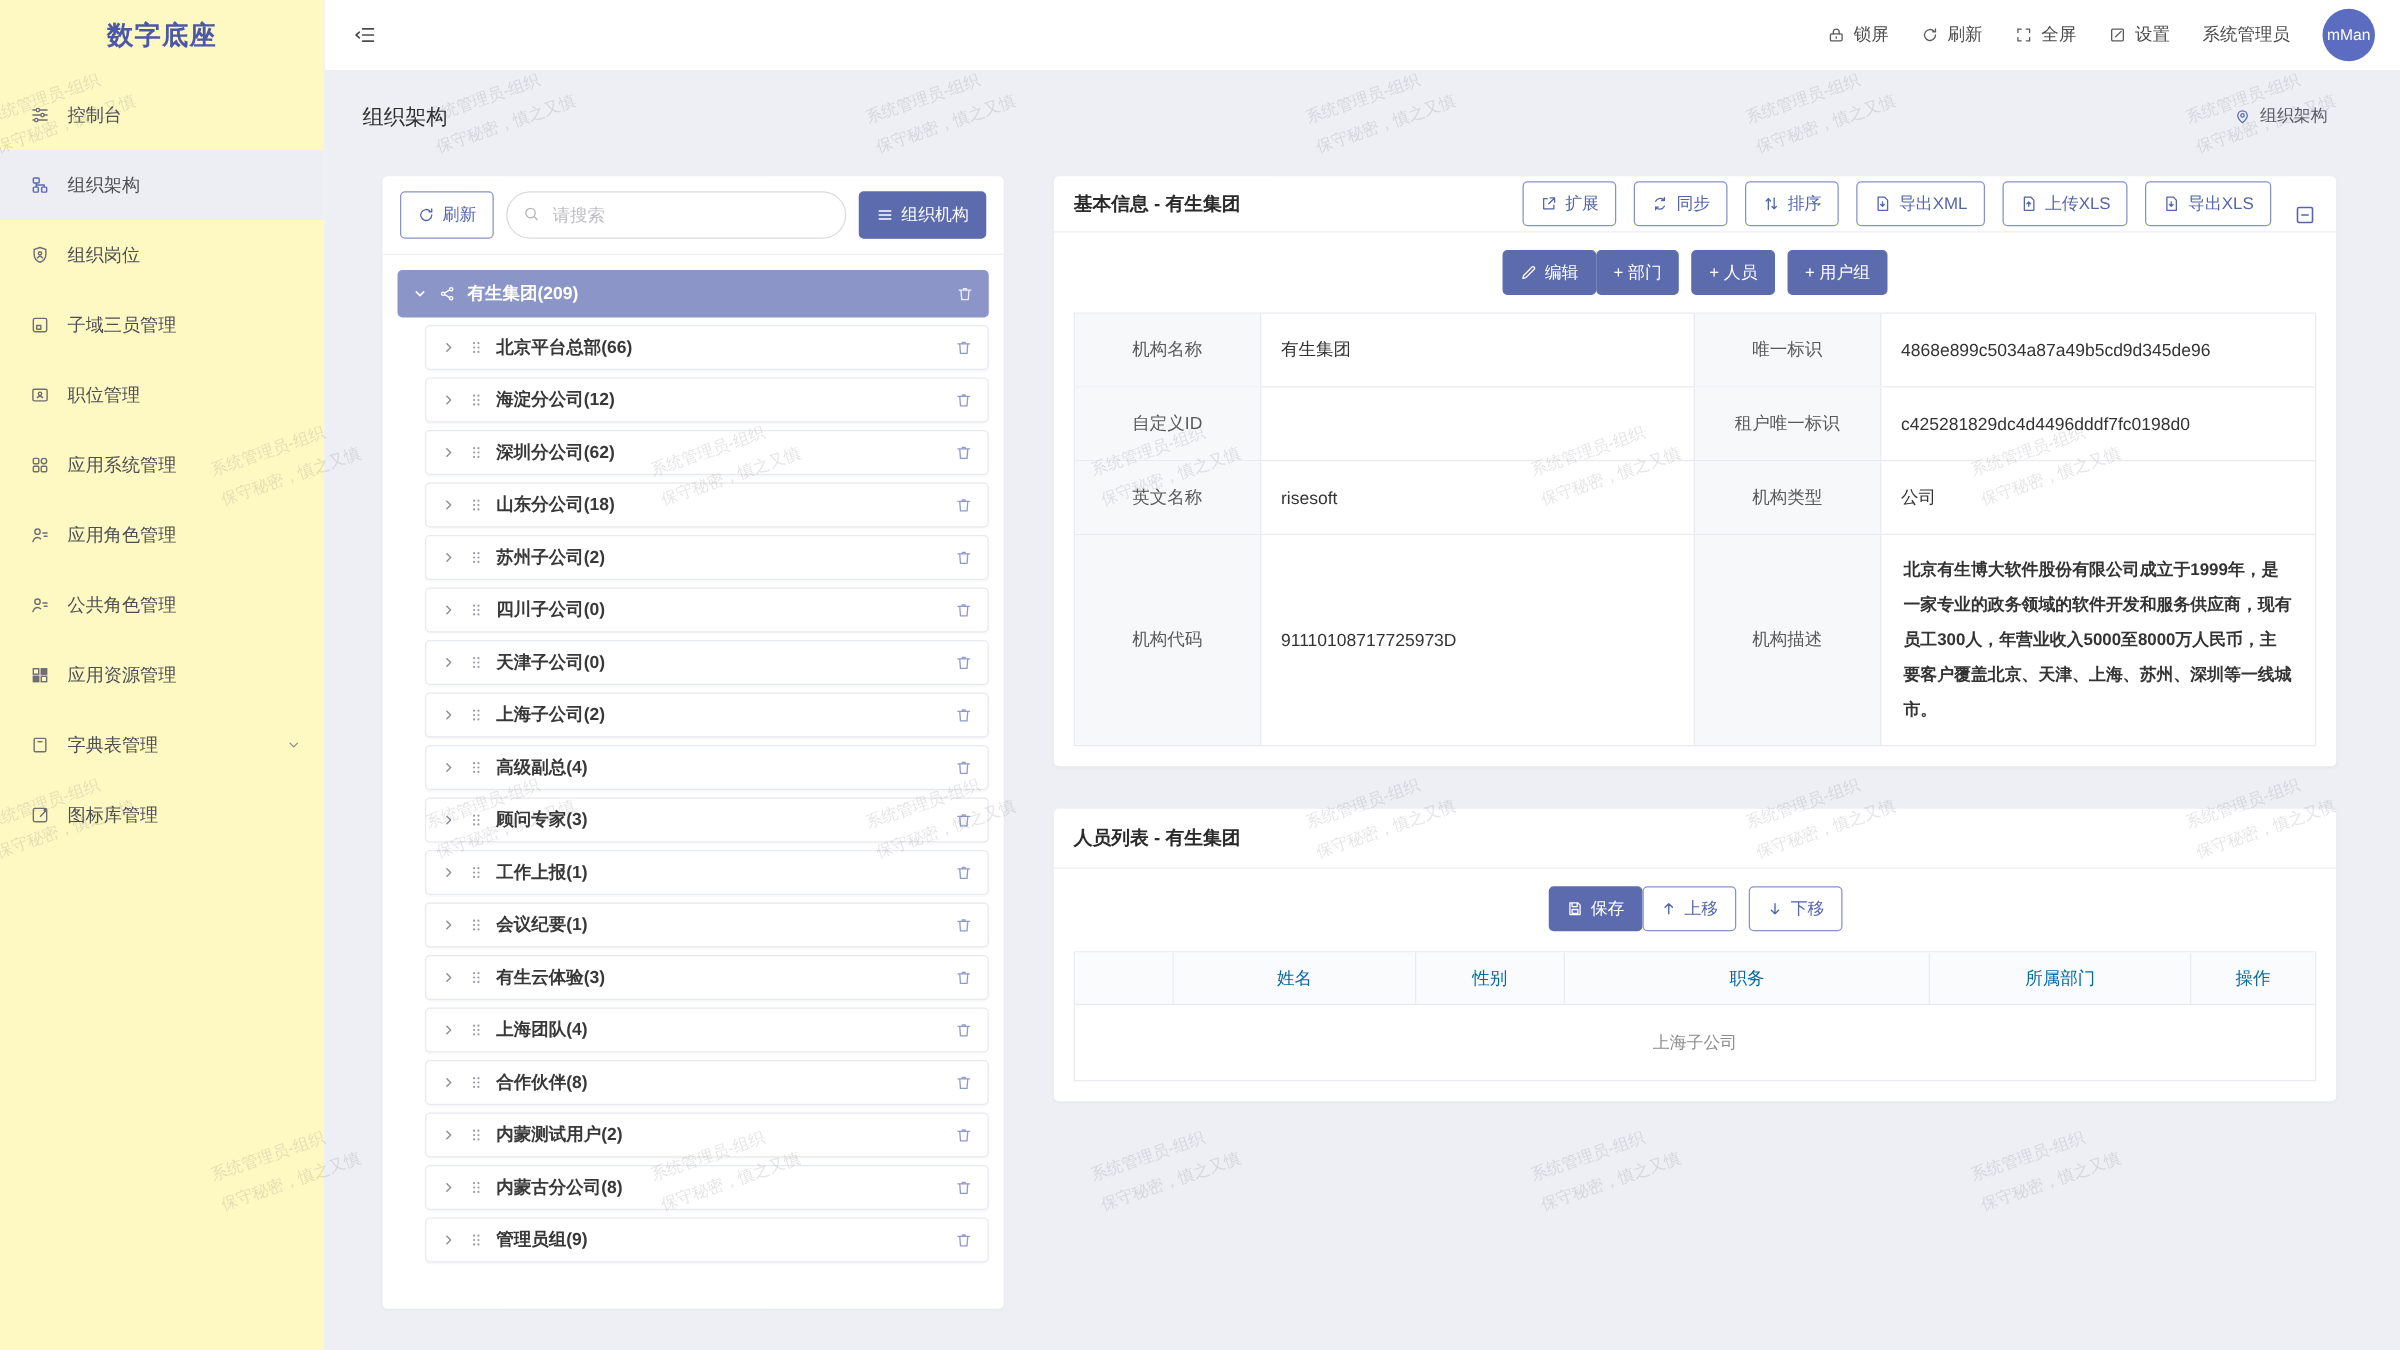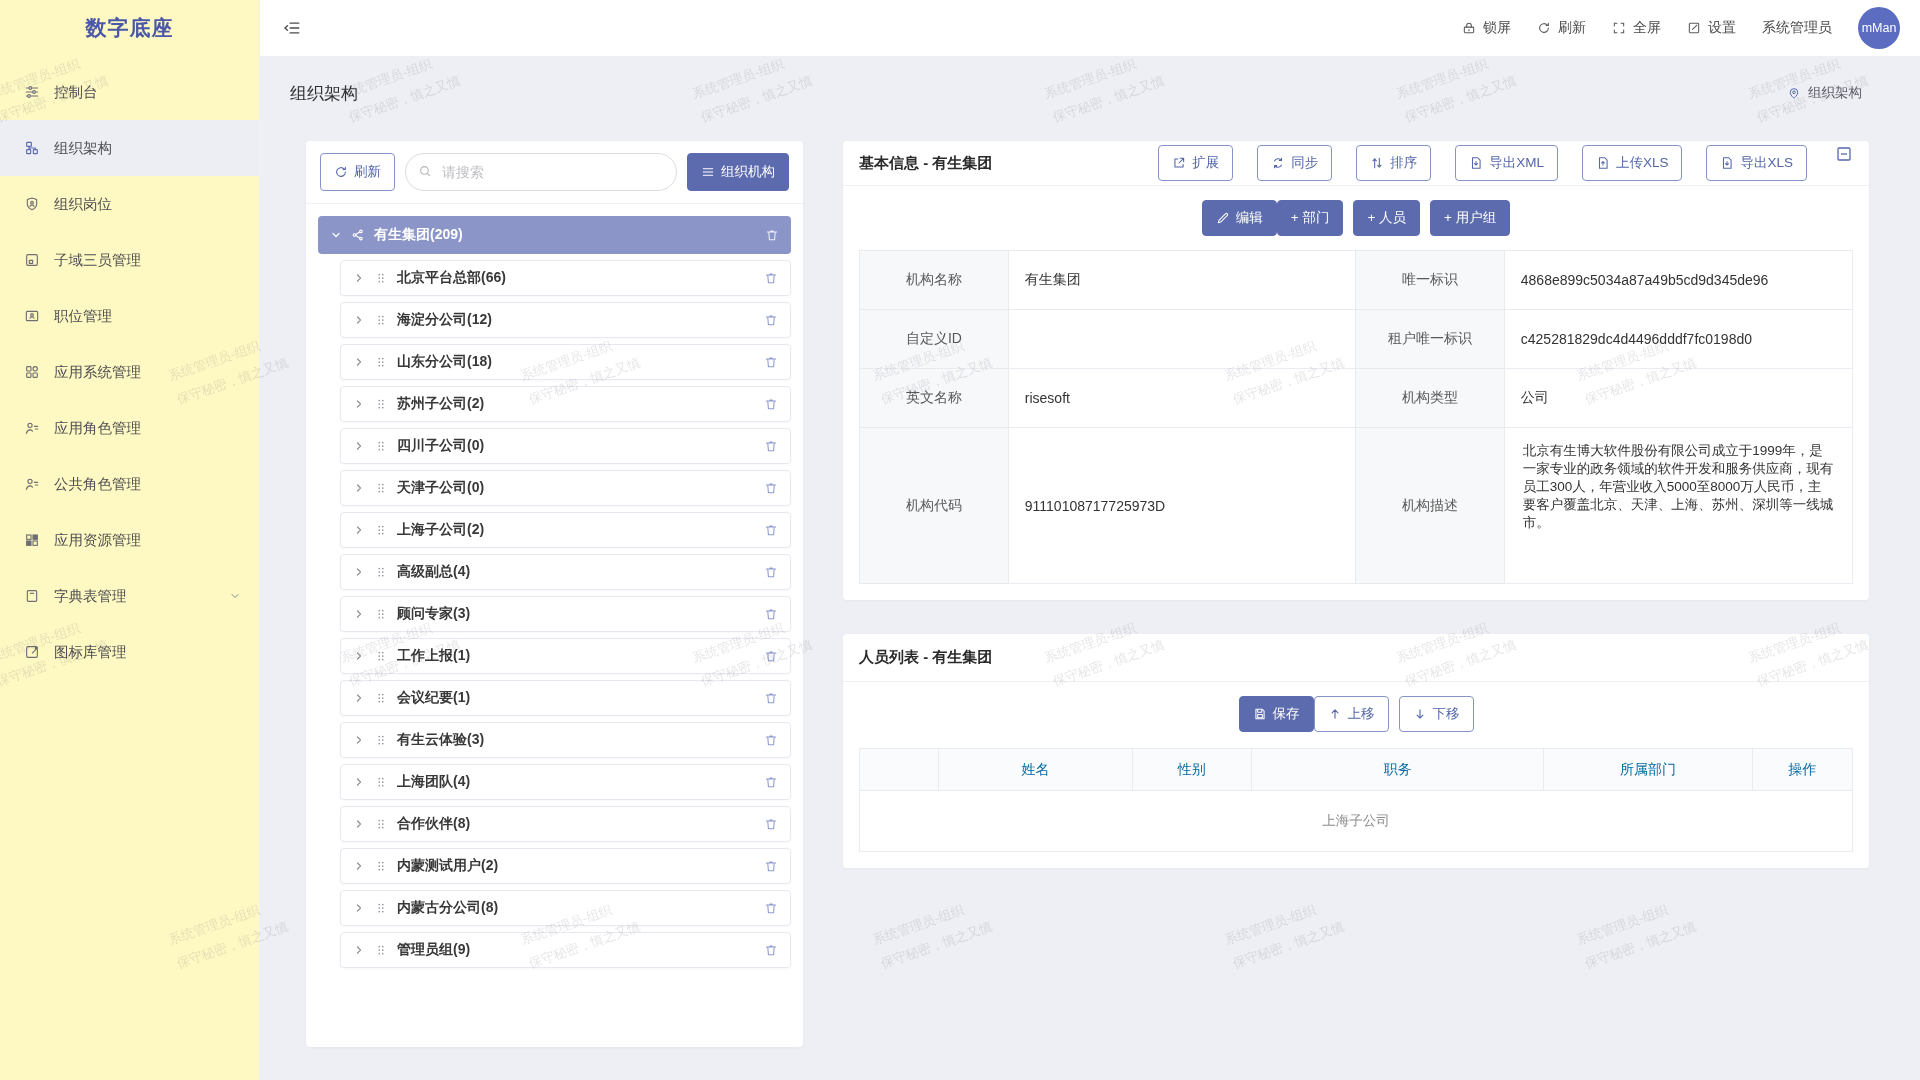"扩展" .head-actions { align-items: flex-start -> flex-end; gap: 24px -> 14px }
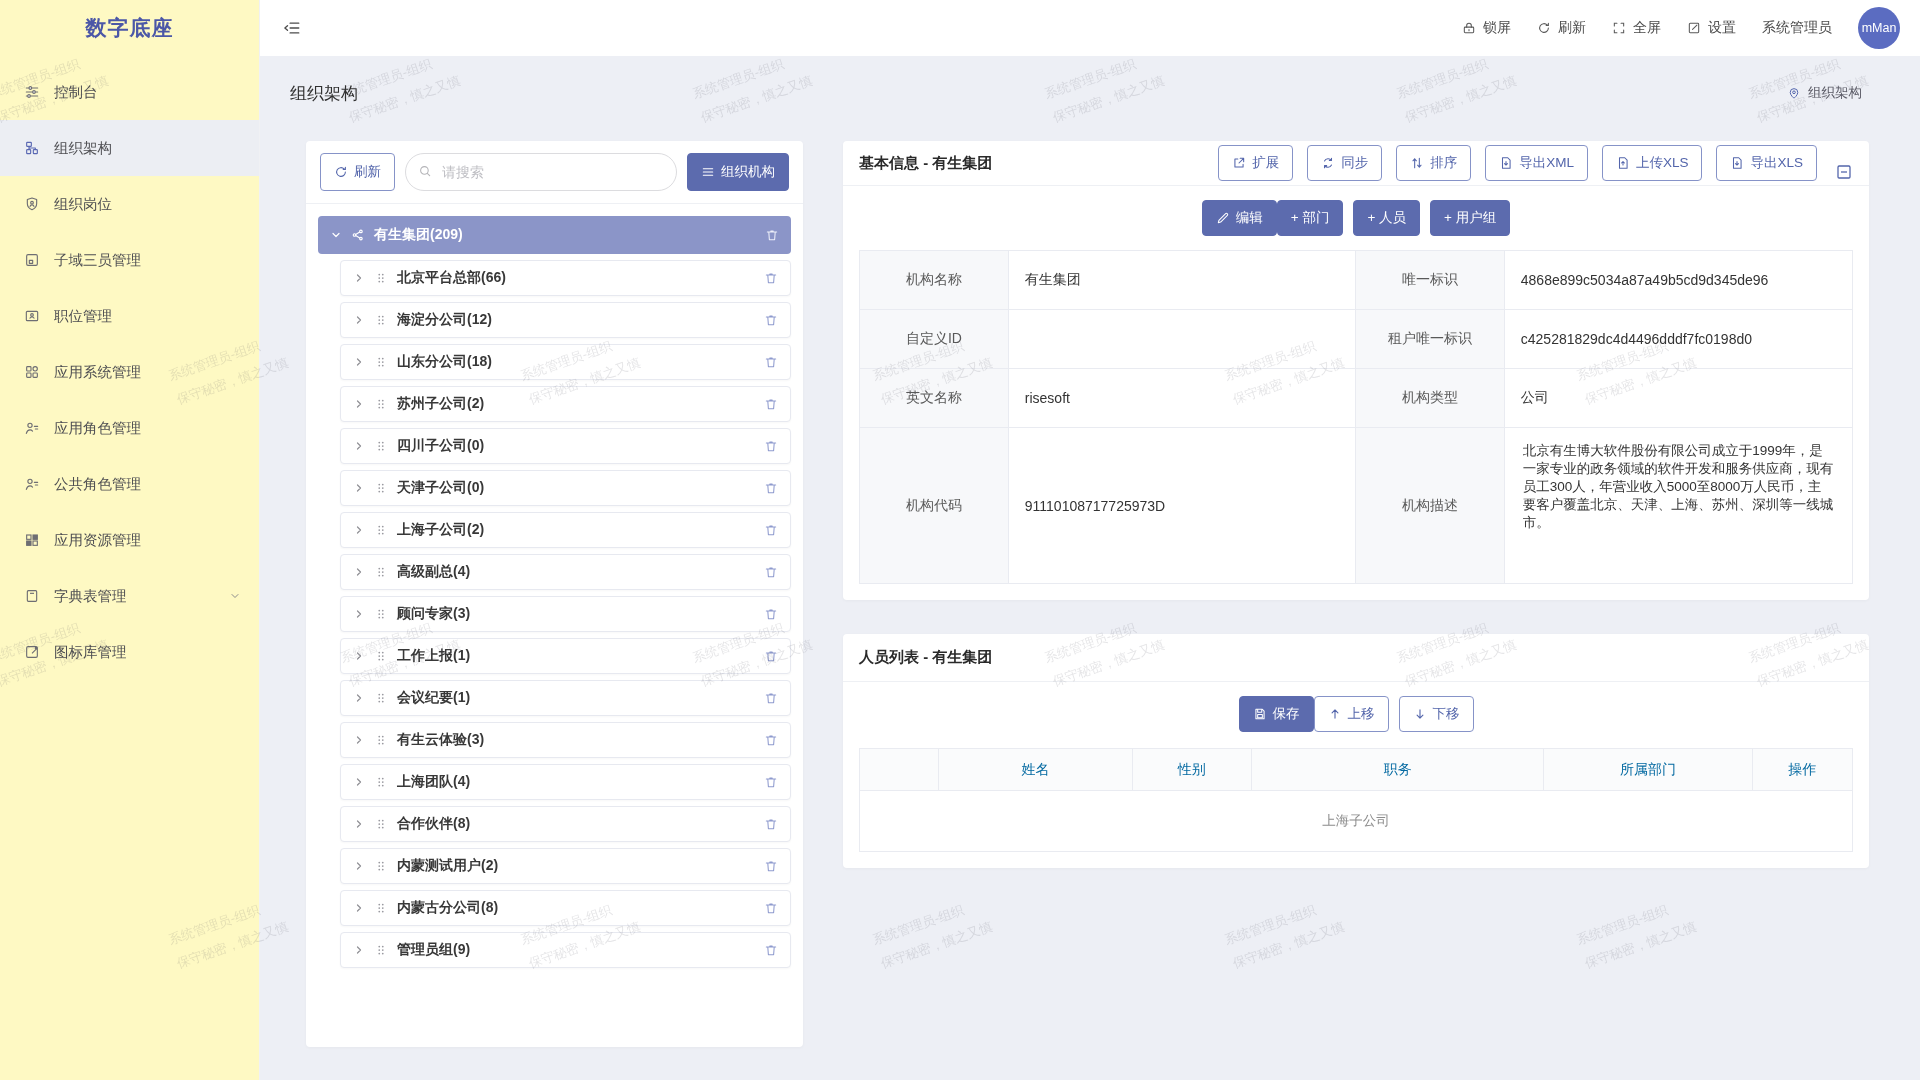"深圳分公司(62)" div.tree-item { html: none -> <div> <span> <svg> <path></path> </svg> </span> <span> <svg> <circle></circle> <circle></circle> <circle></circle> <circle></circle> <circle></circle> <circle></circle> </svg> </span> <span>深圳分公司(62)</span> <span> <svg> <path></path> </svg> </span> </div> }
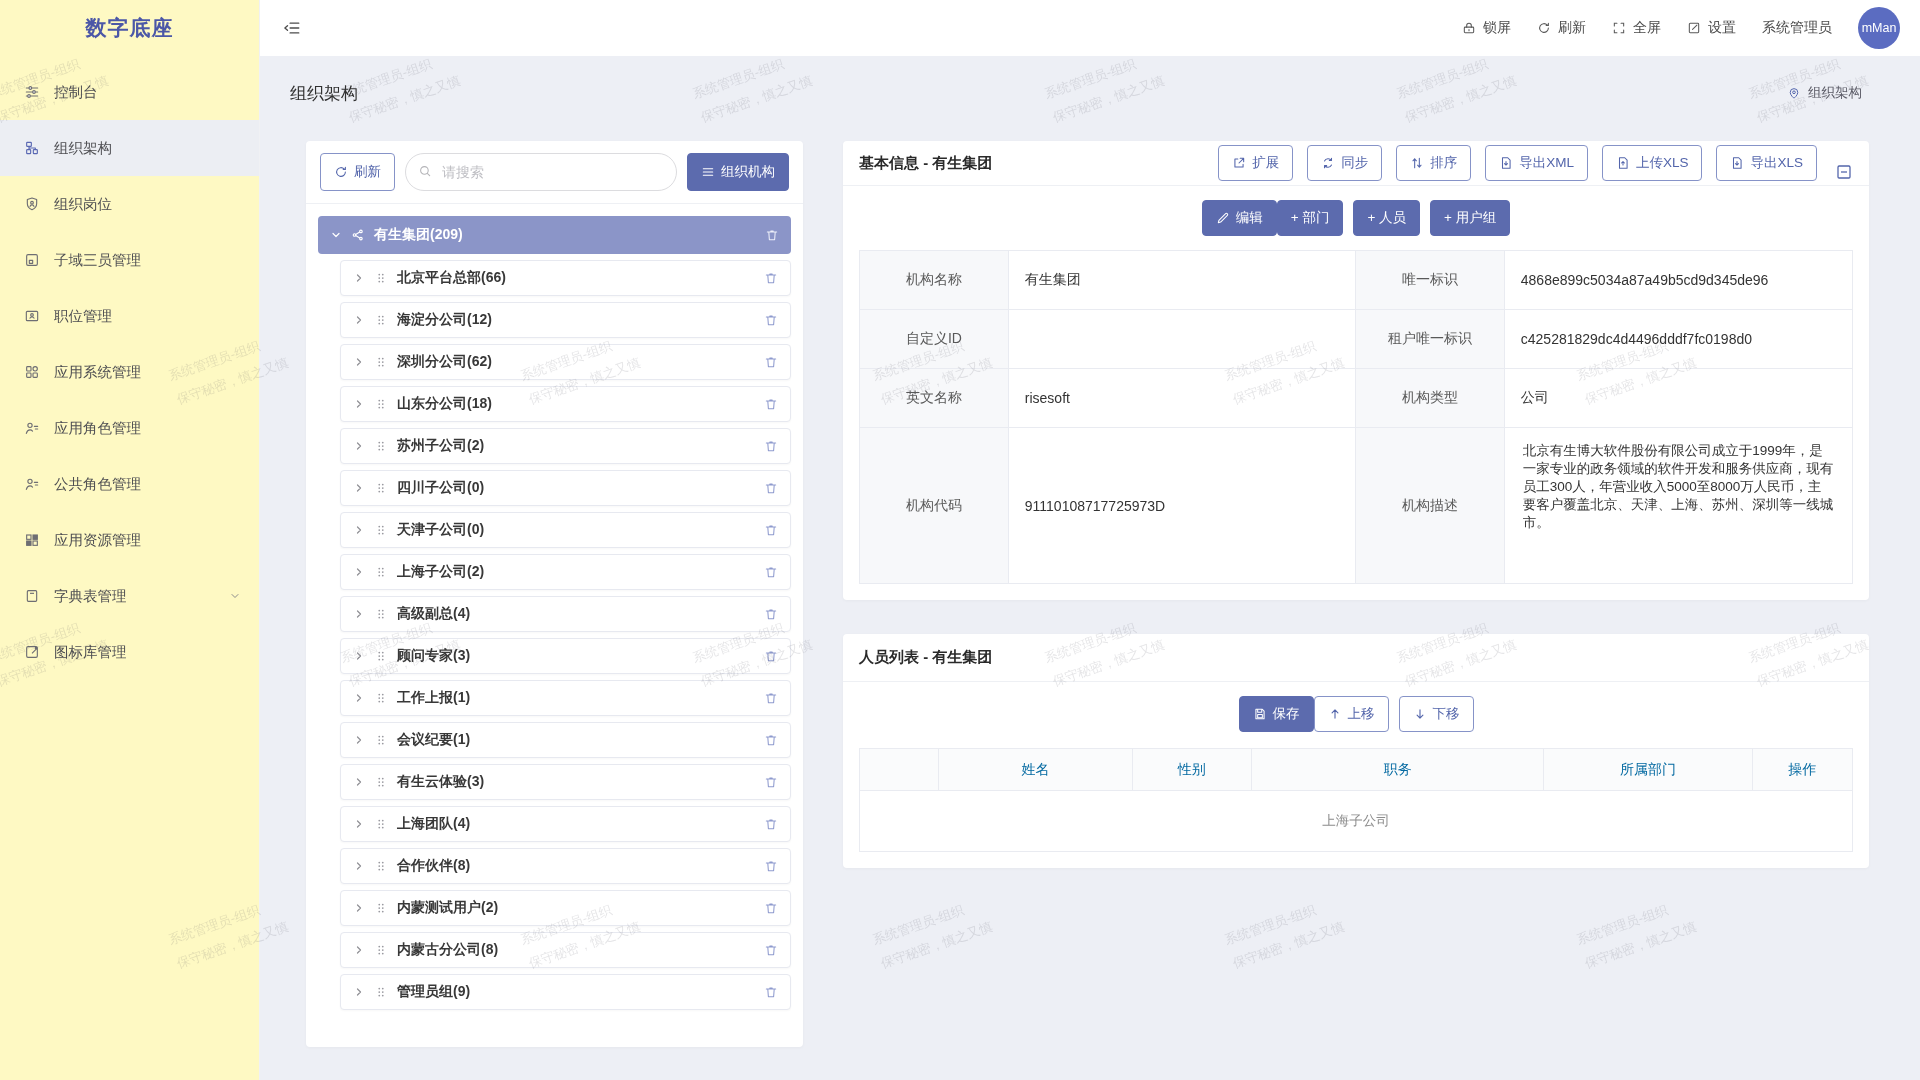"北京有生博大软件股份有限公司成立于1999年，是一家专业的政务领域的软件开发和服" .info-row.tall .cell-desc { font-weight: none -> bold; line-height: 18px -> 28px }
